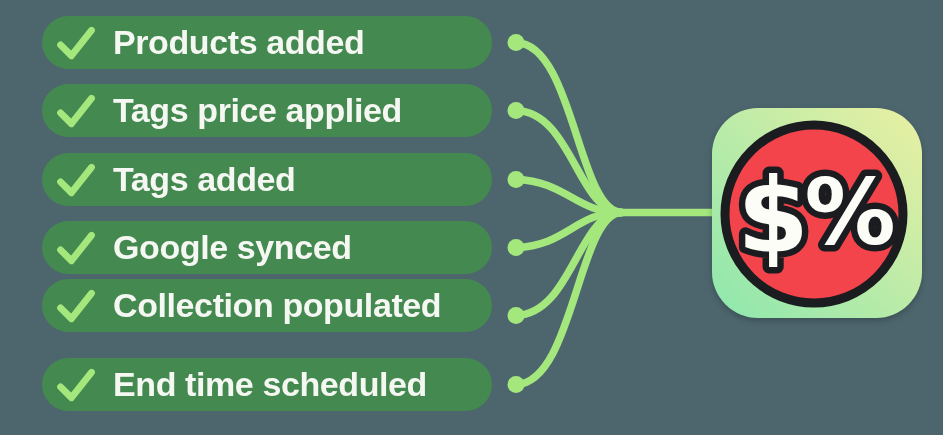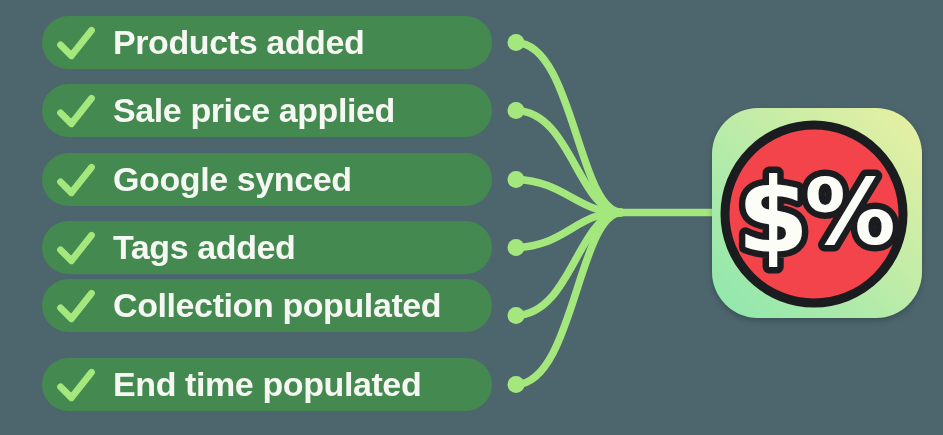"Sale price applied" span.label { text: Sale -> Tags }
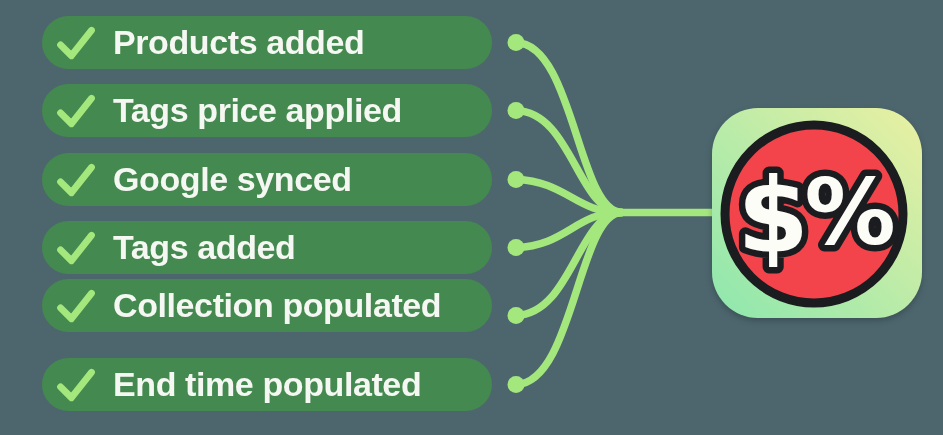"Google synced" div.pill { order: before "Tags added" -> after "Tags added" }
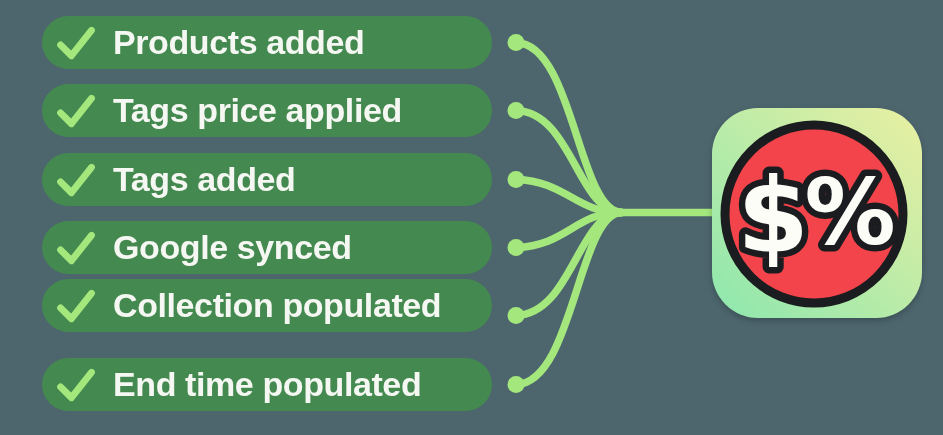"End time populated" span.label { text: populated -> scheduled }
